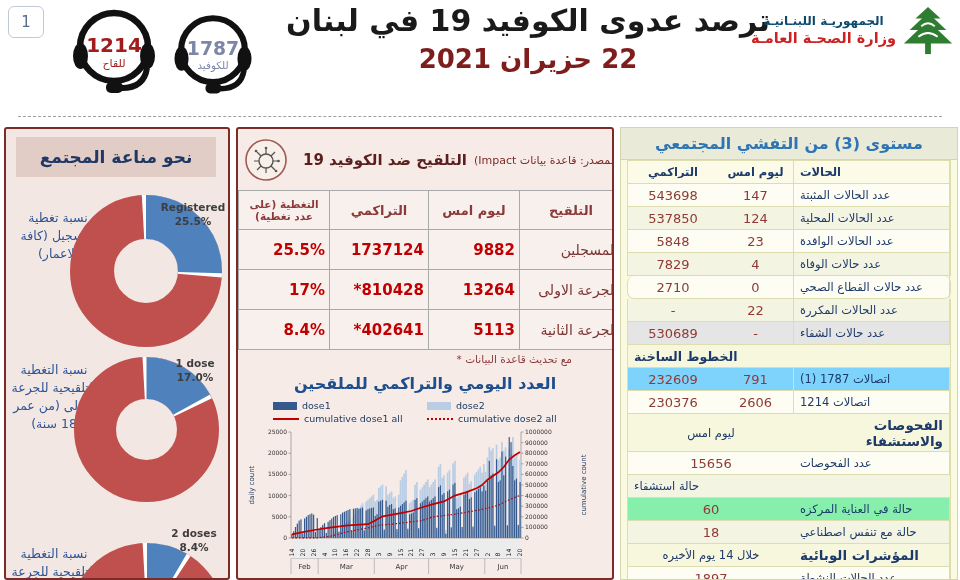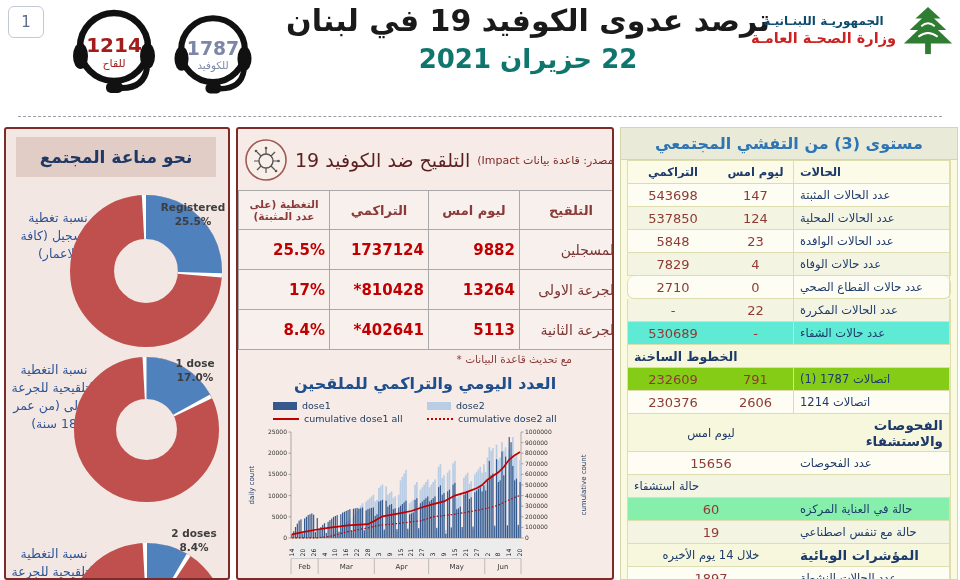"22 حزيران 2021" .date-line { color: #0f766e -> #7f1d1d }
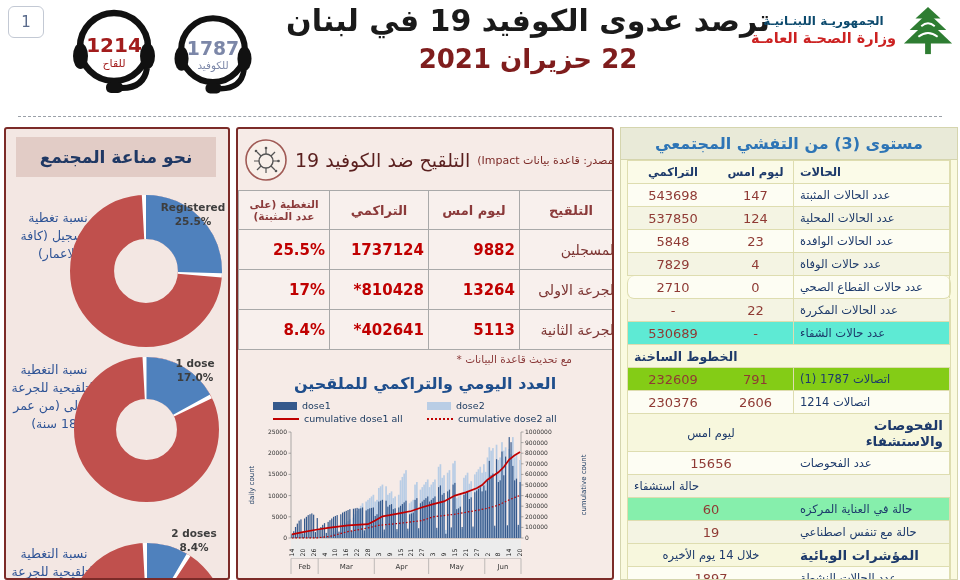"التلقيح ضد الكوفيد 19" .vax-title { font-size: 19px -> 15px; font-weight: normal -> bold; margin-left: none -> 8px }
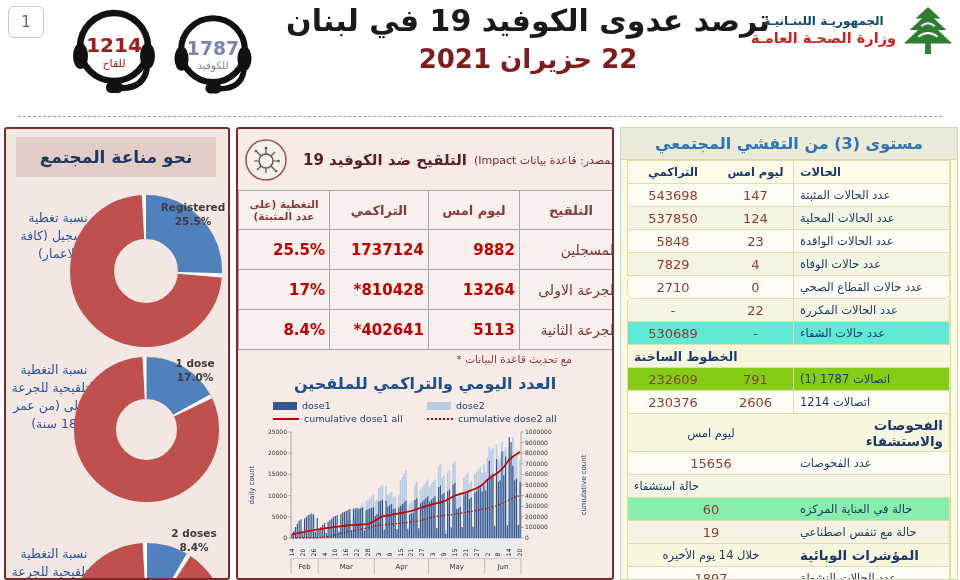"عدد المثبتة)" span.small { text: المثبتة -> تغطية }
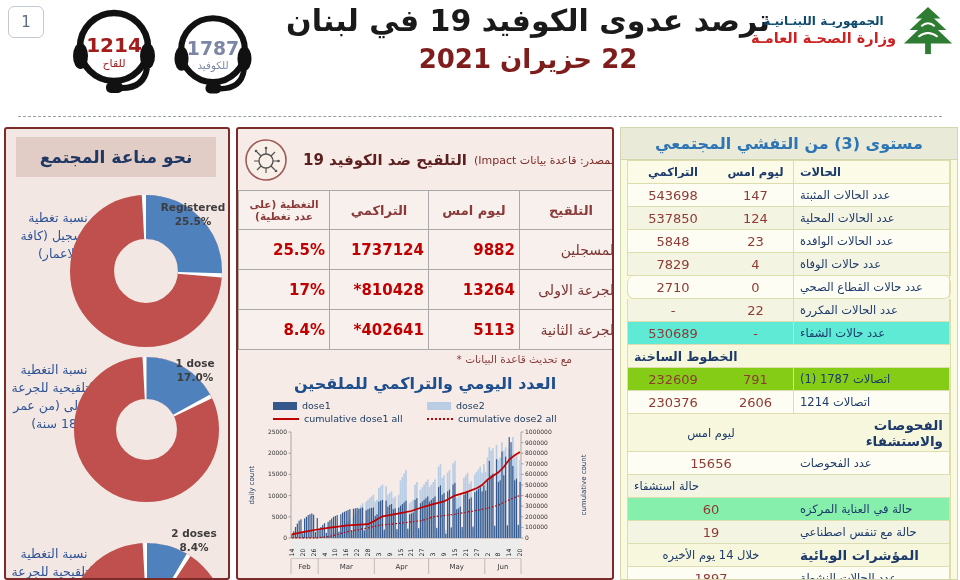"530689" div.ob-row { background: #5eead4 -> #e5e5e5 }
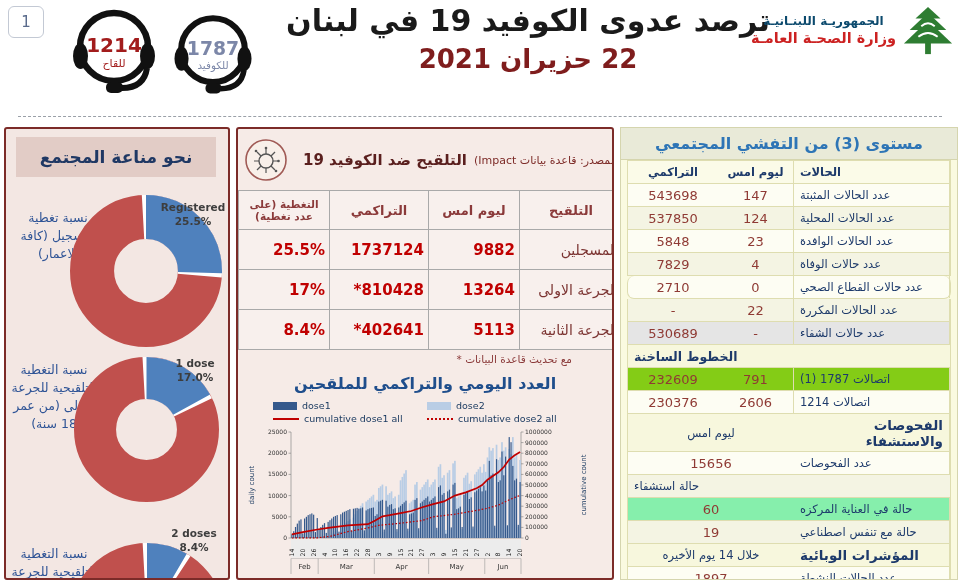"232609" div.ob-row { background: #84cc16 -> #7dd3fc }
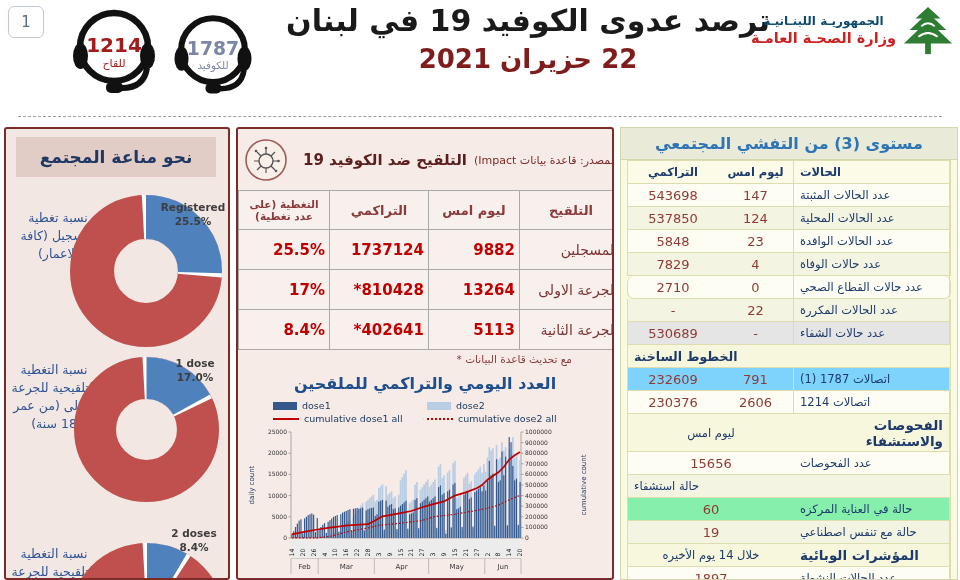"19" div.ob-cell { text: 19 -> 18 }
